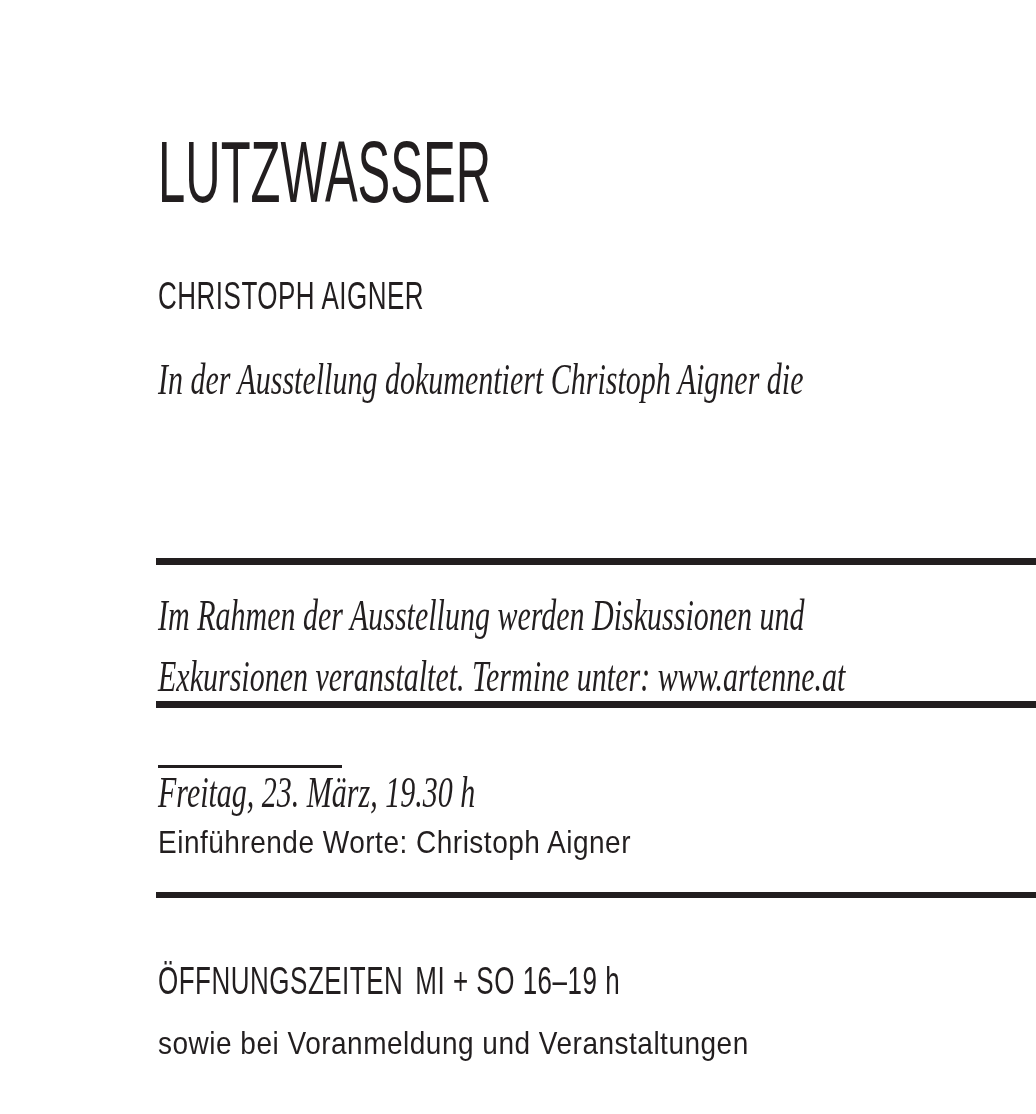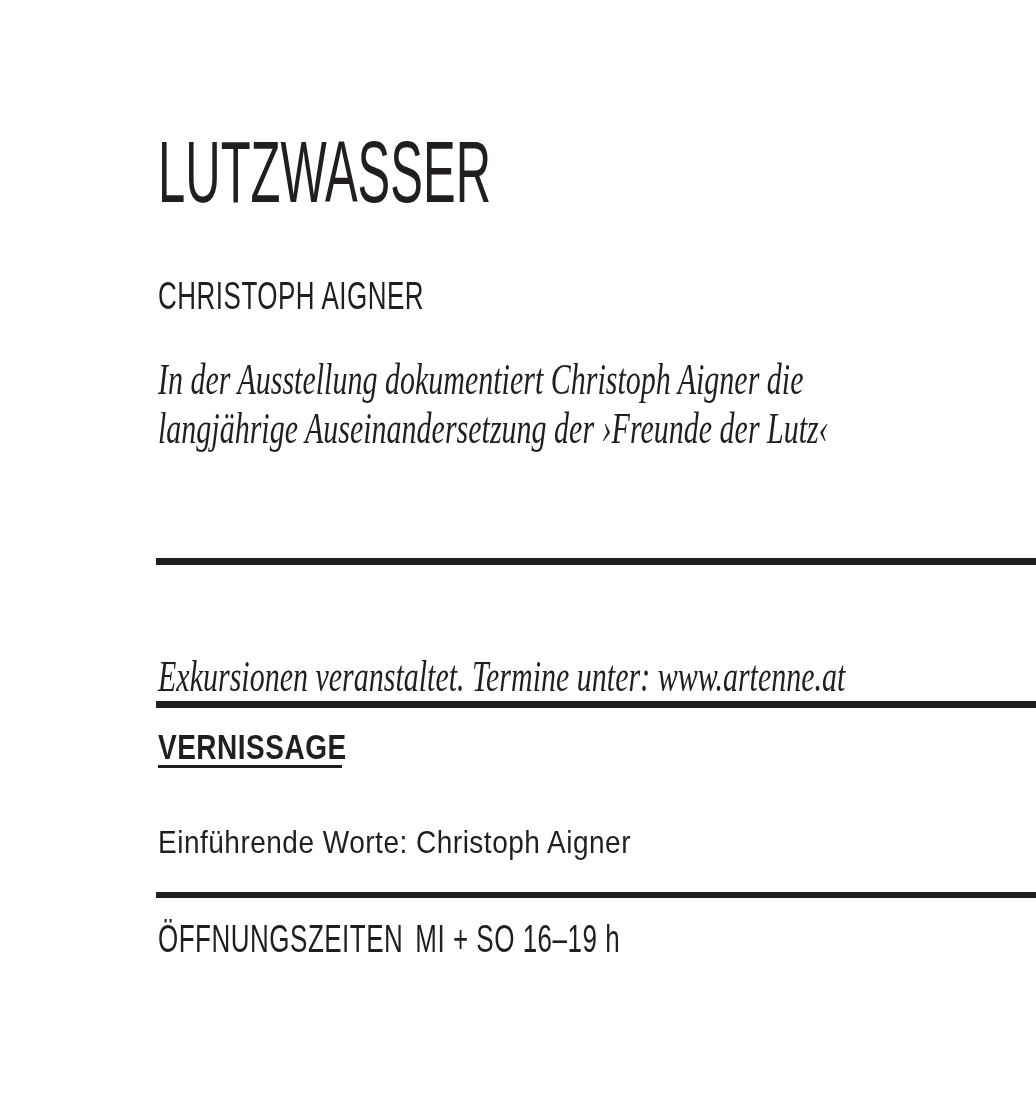"langjährige Auseinandersetzung der" div.line { html: <div> <span>langjährige Auseinandersetzung der ›Freunde der Lutz‹</span> </div> -> none }
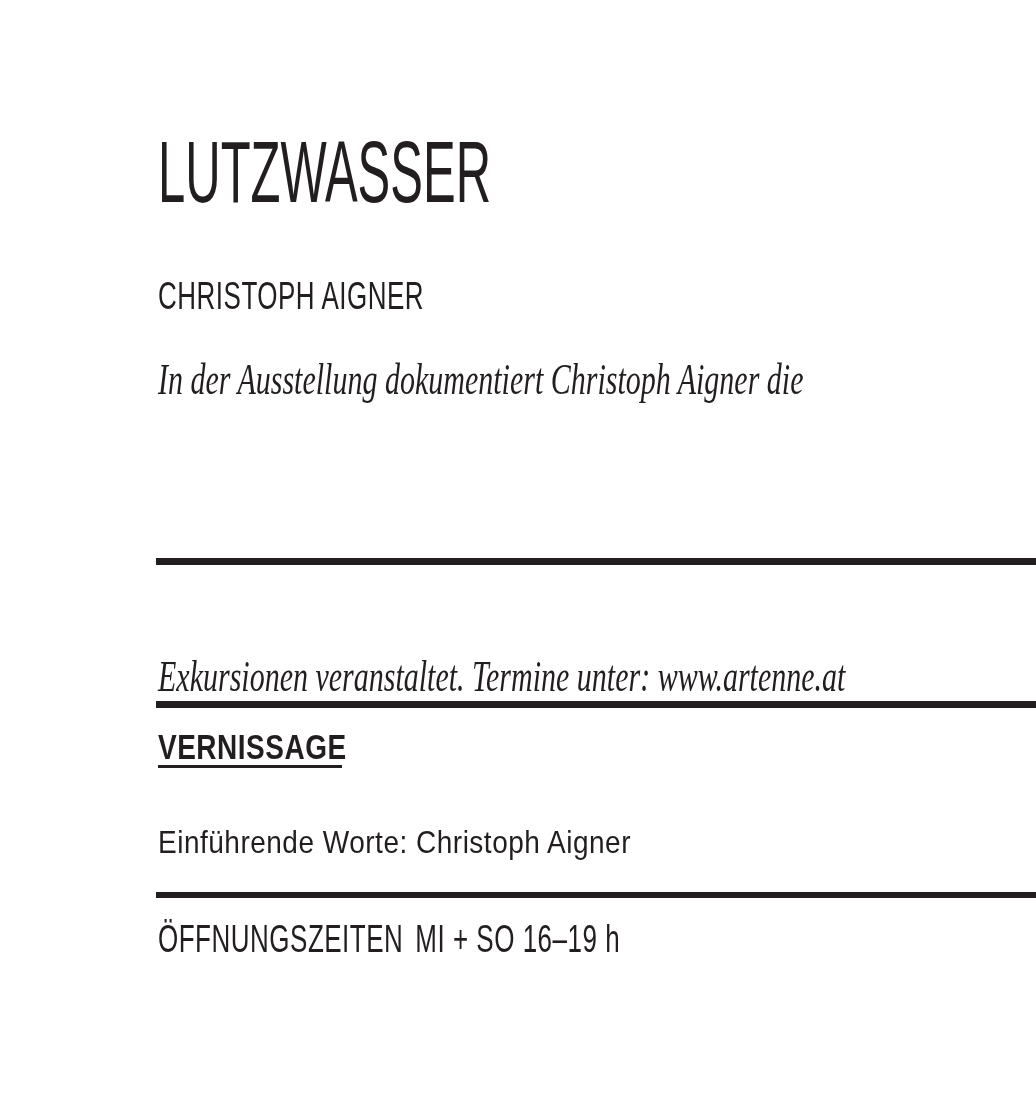"Im Rahmen der Ausstellung werden" div.line { html: none -> <div> <span>Im Rahmen der Ausstellung werden Diskussionen und</span> </div> }
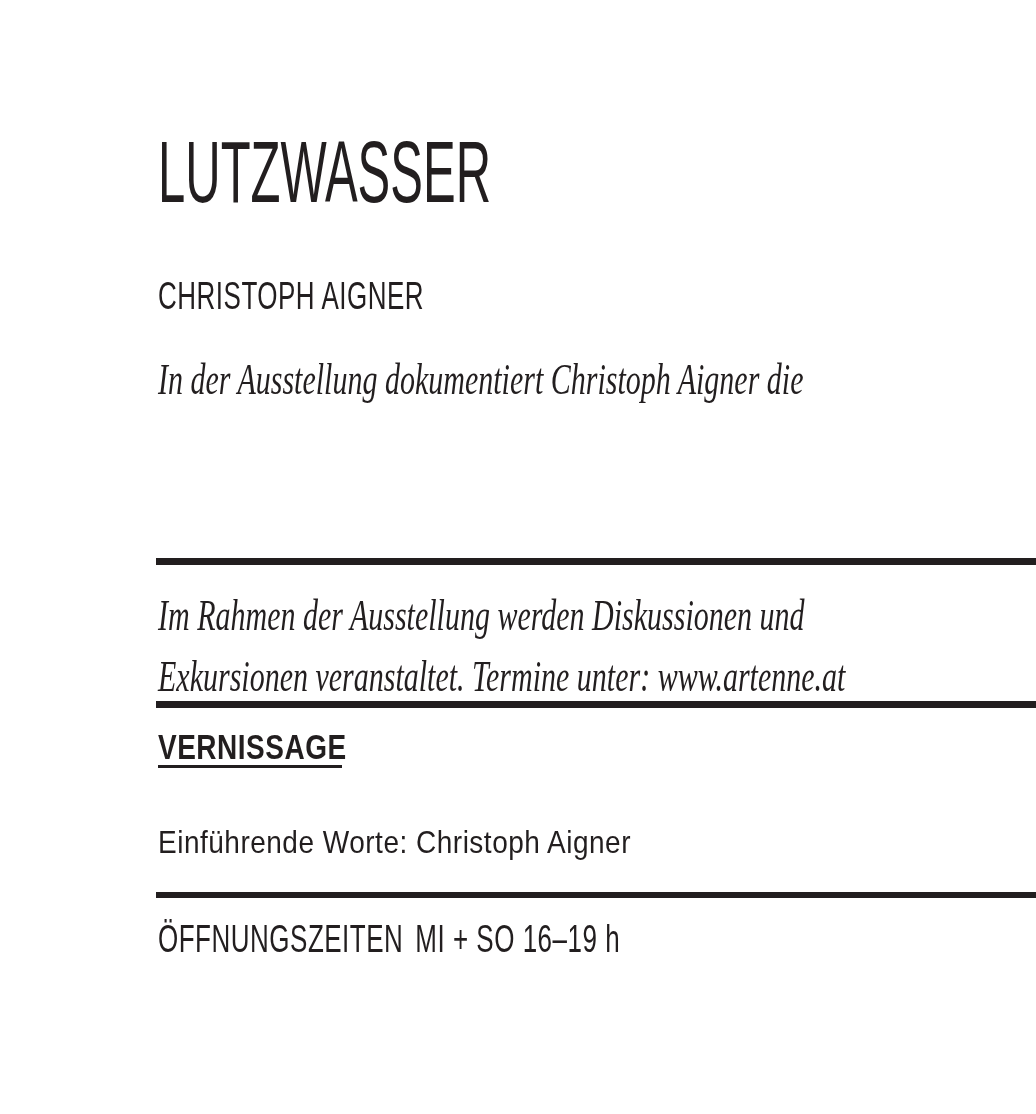"VERNISSAGE" div.line { html: <div> <span>VERNISSAGE</span> </div> -> none }
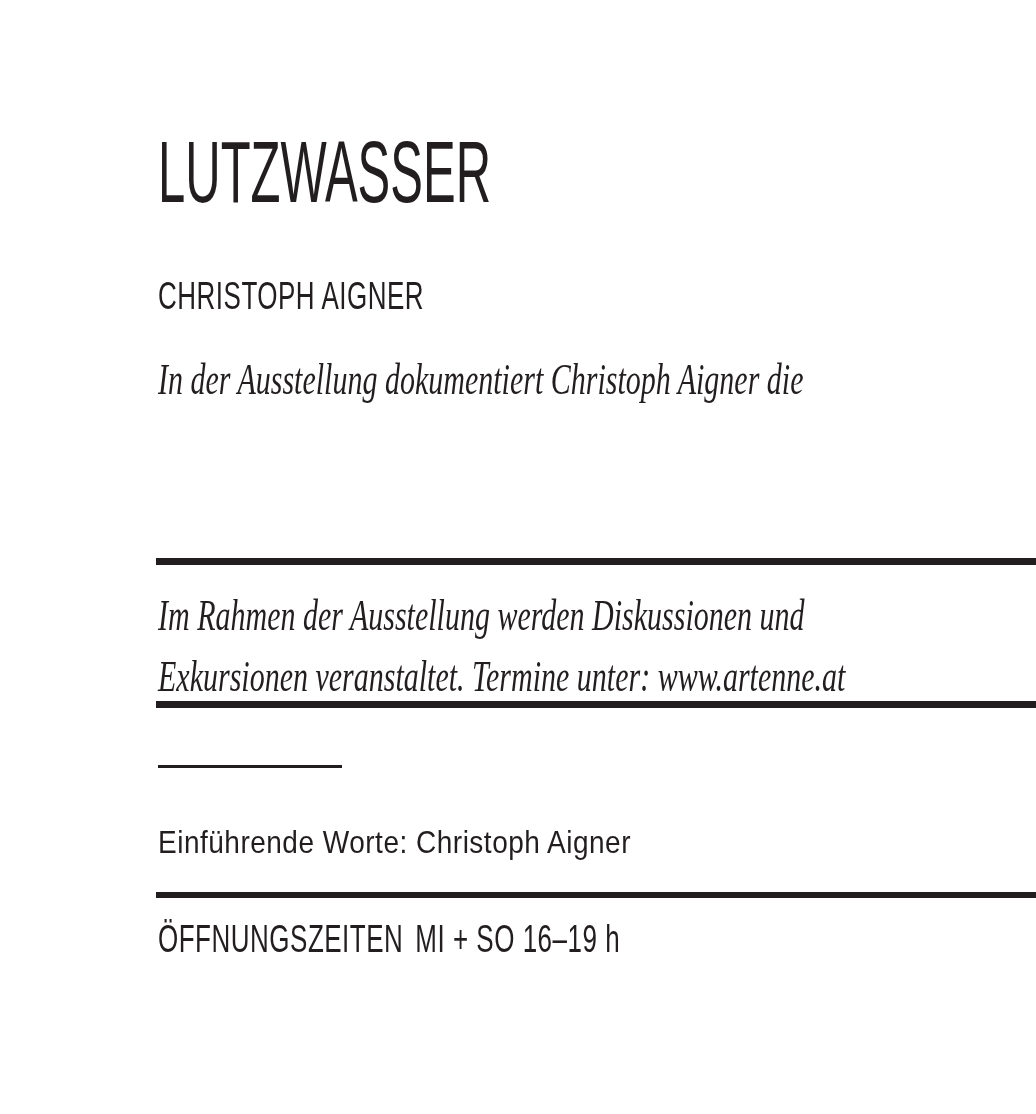"Freitag, 23. März, 19.30 h" div.line { html: none -> <div> <span>Freitag, 23. März, 19.30 h</span> </div> }
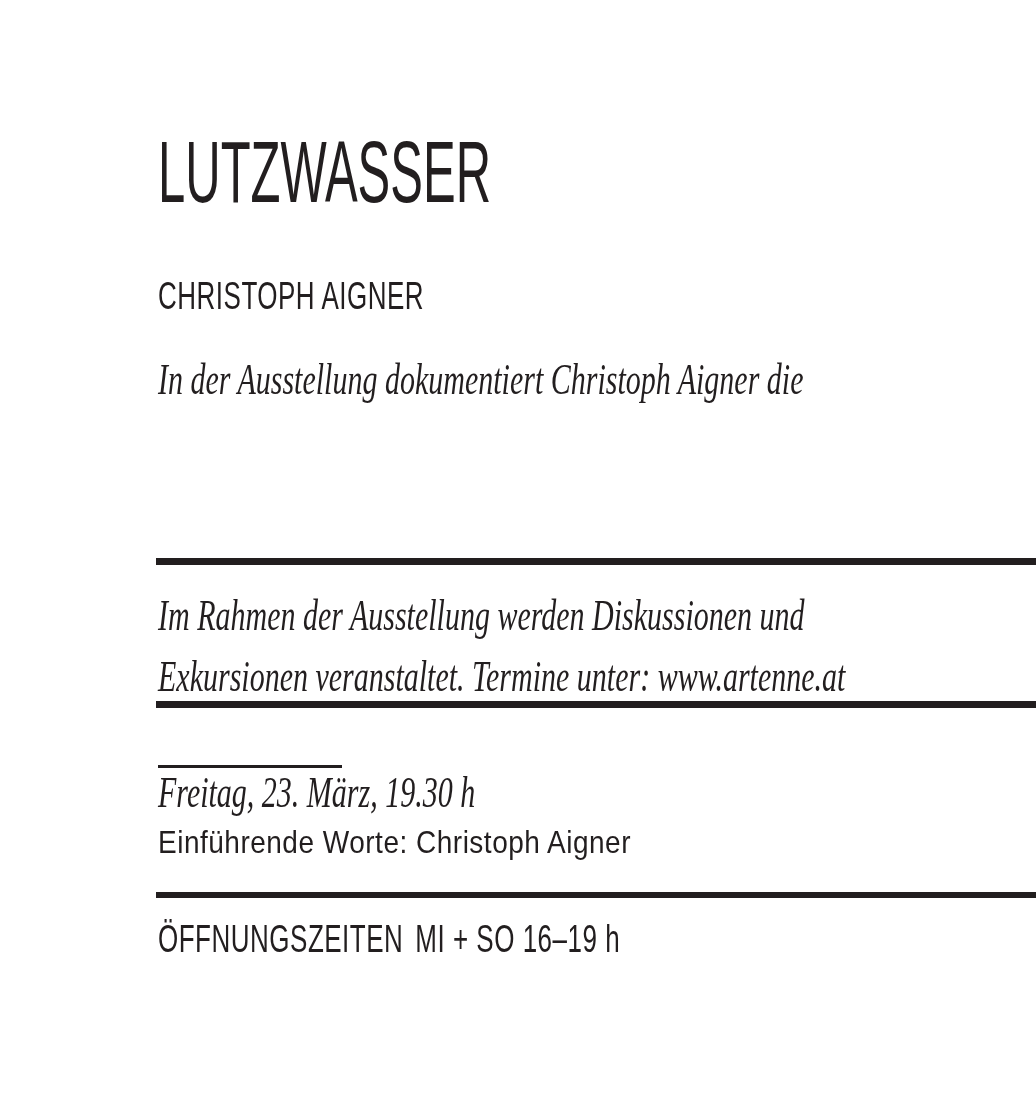"ÖFFNUNGSZEITEN MI + SO 16–19" div.line { top: 932px -> 974px }
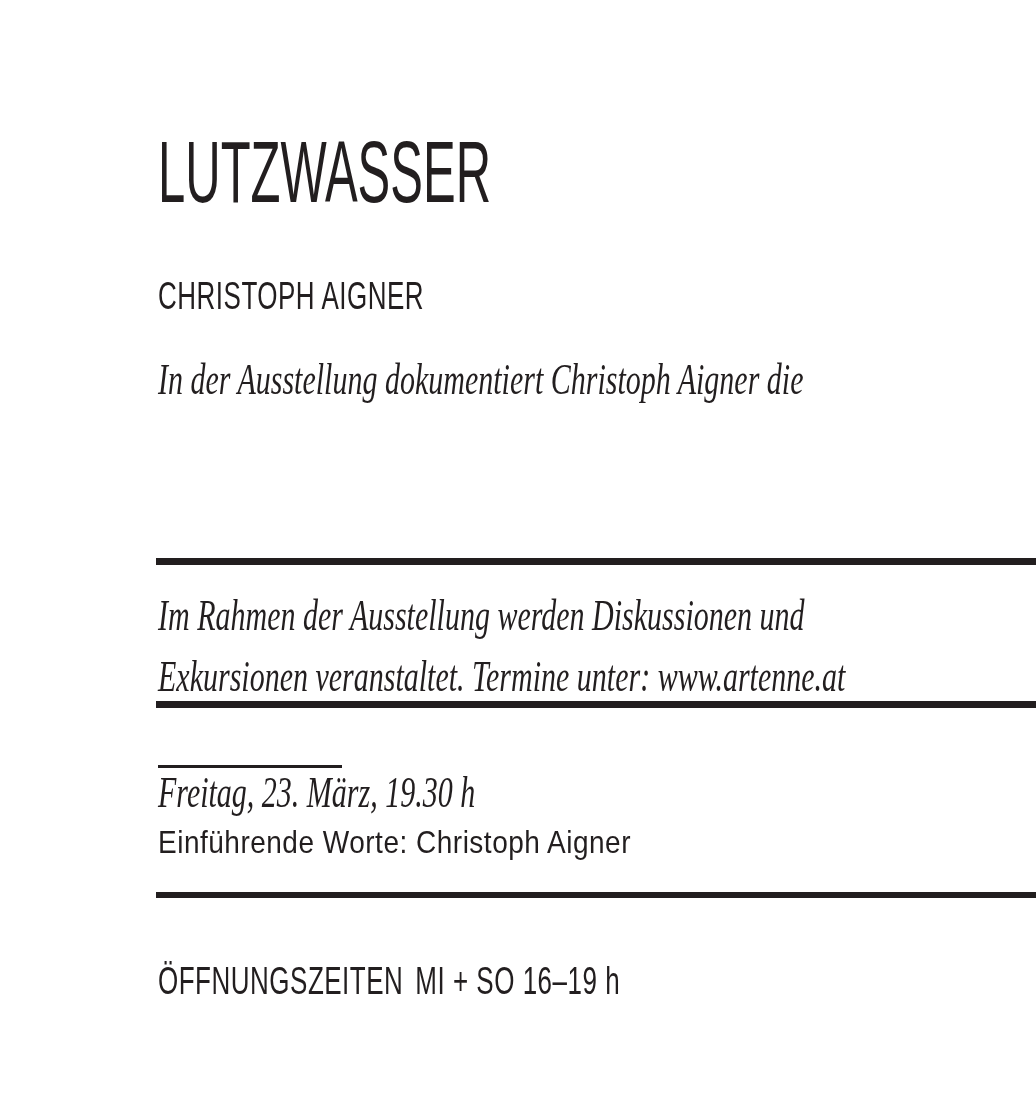"sowie bei Voranmeldung und" div.line { html: none -> <div> <span>sowie bei Voranmeldung und Veranstaltungen</span> </div> }
